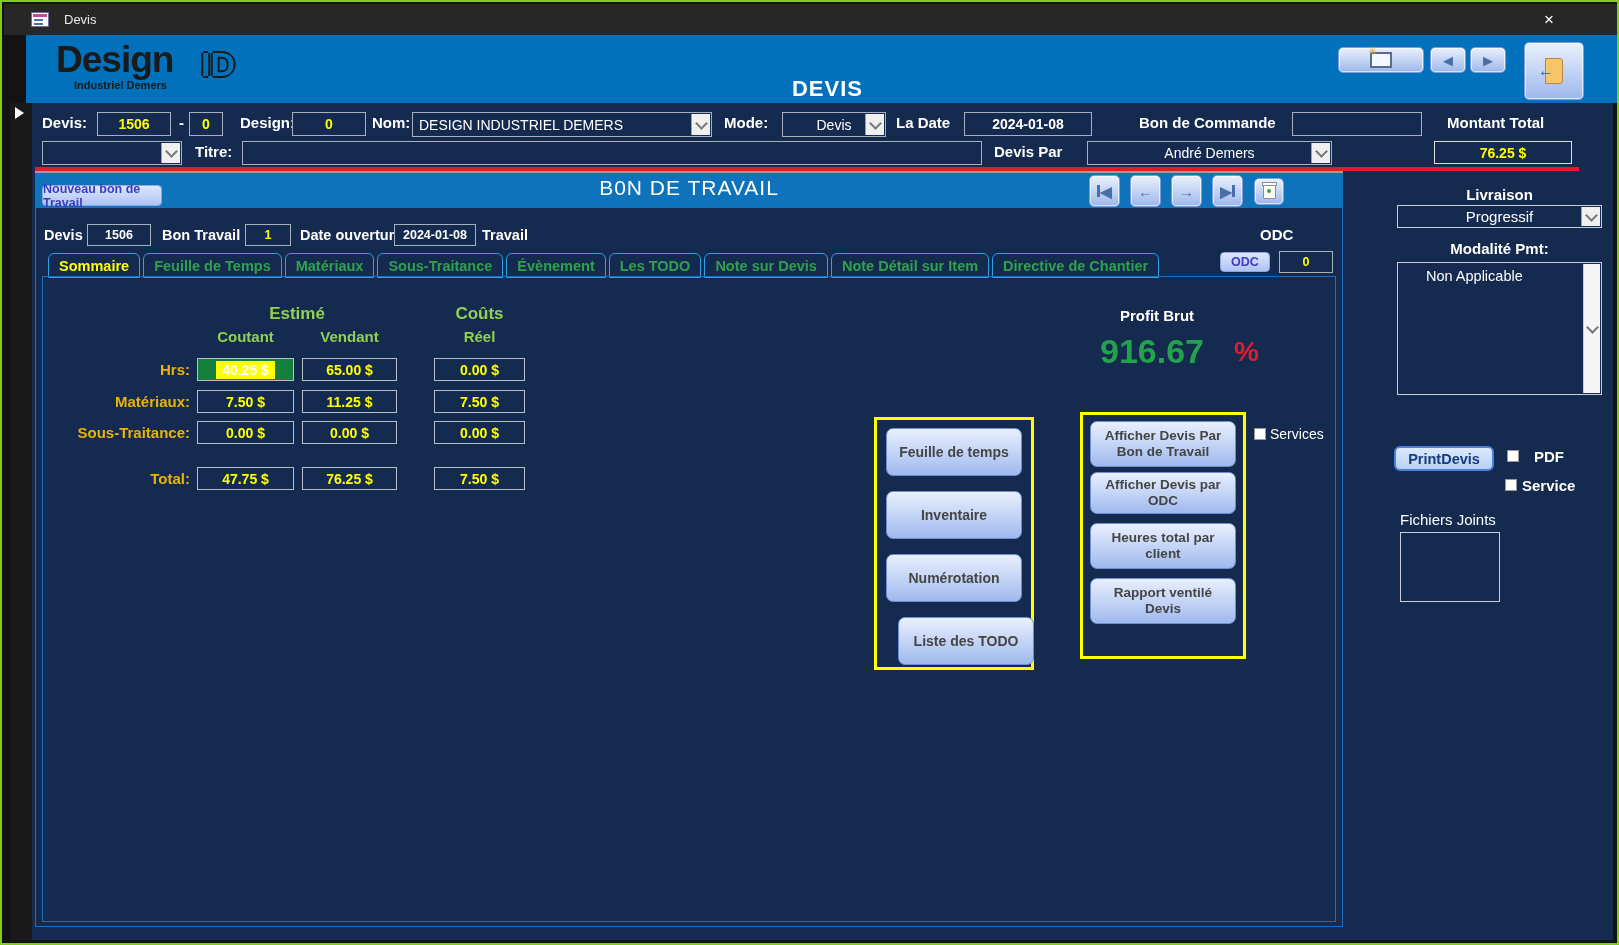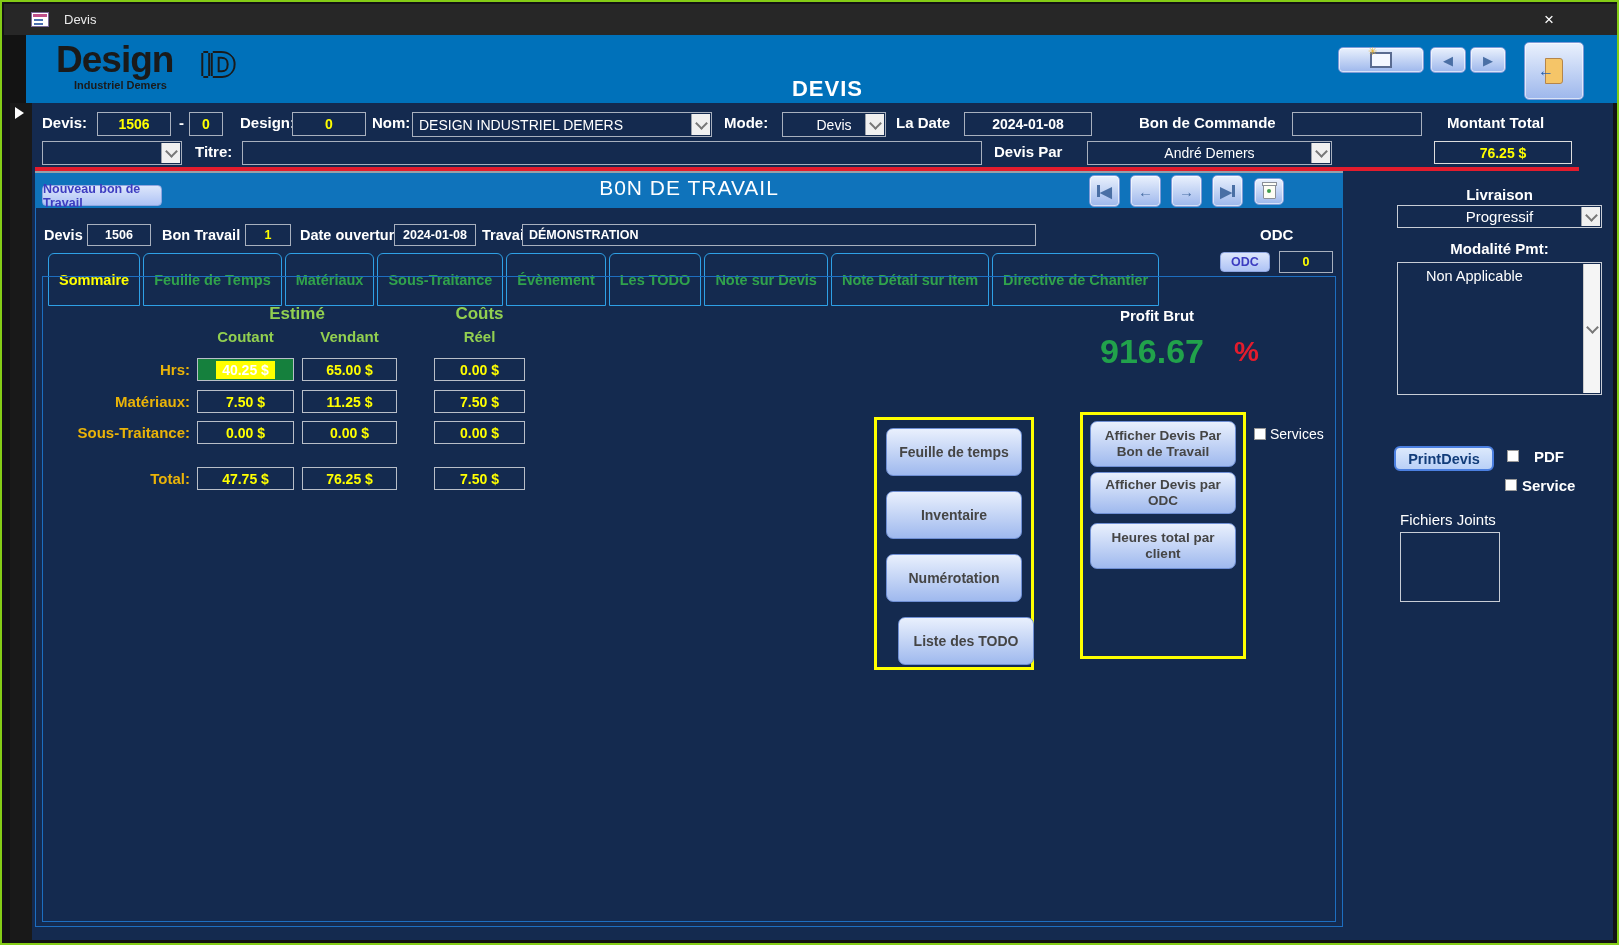"DÉMONSTRATION" div.abs { html: <div>DÉMONSTRATION</div> -> none }
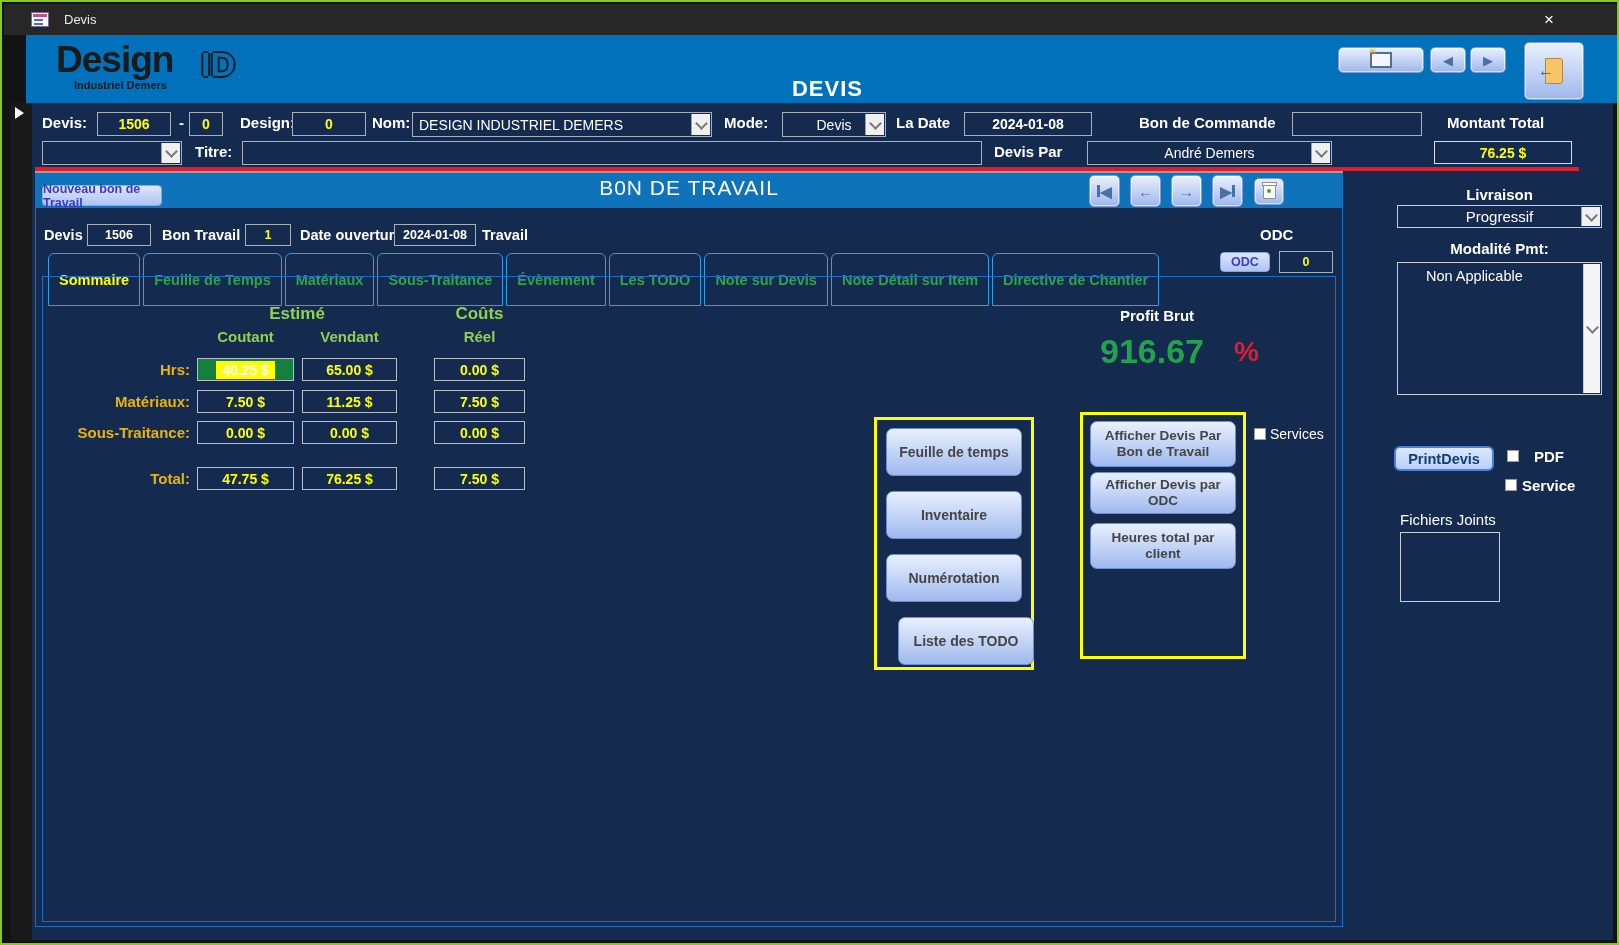"Sommaire" .tab { padding: 14px 10px -> 0 10px }
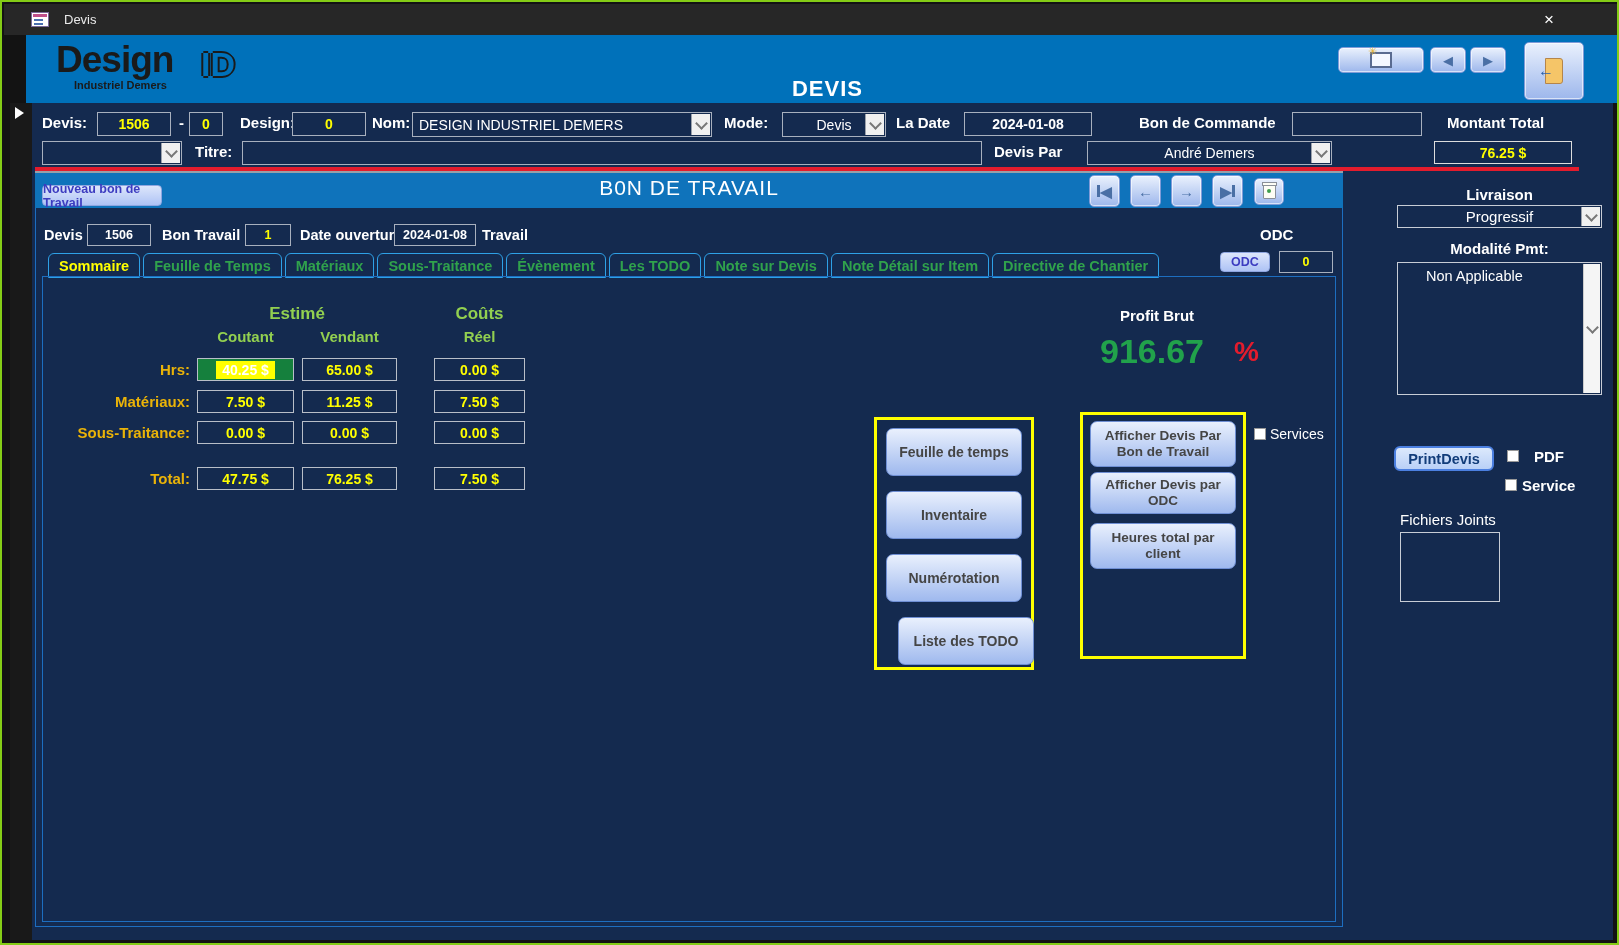"Rapport ventilé Devis" div.abs { html: none -> <div>Rapport ventilé Devis</div> }
